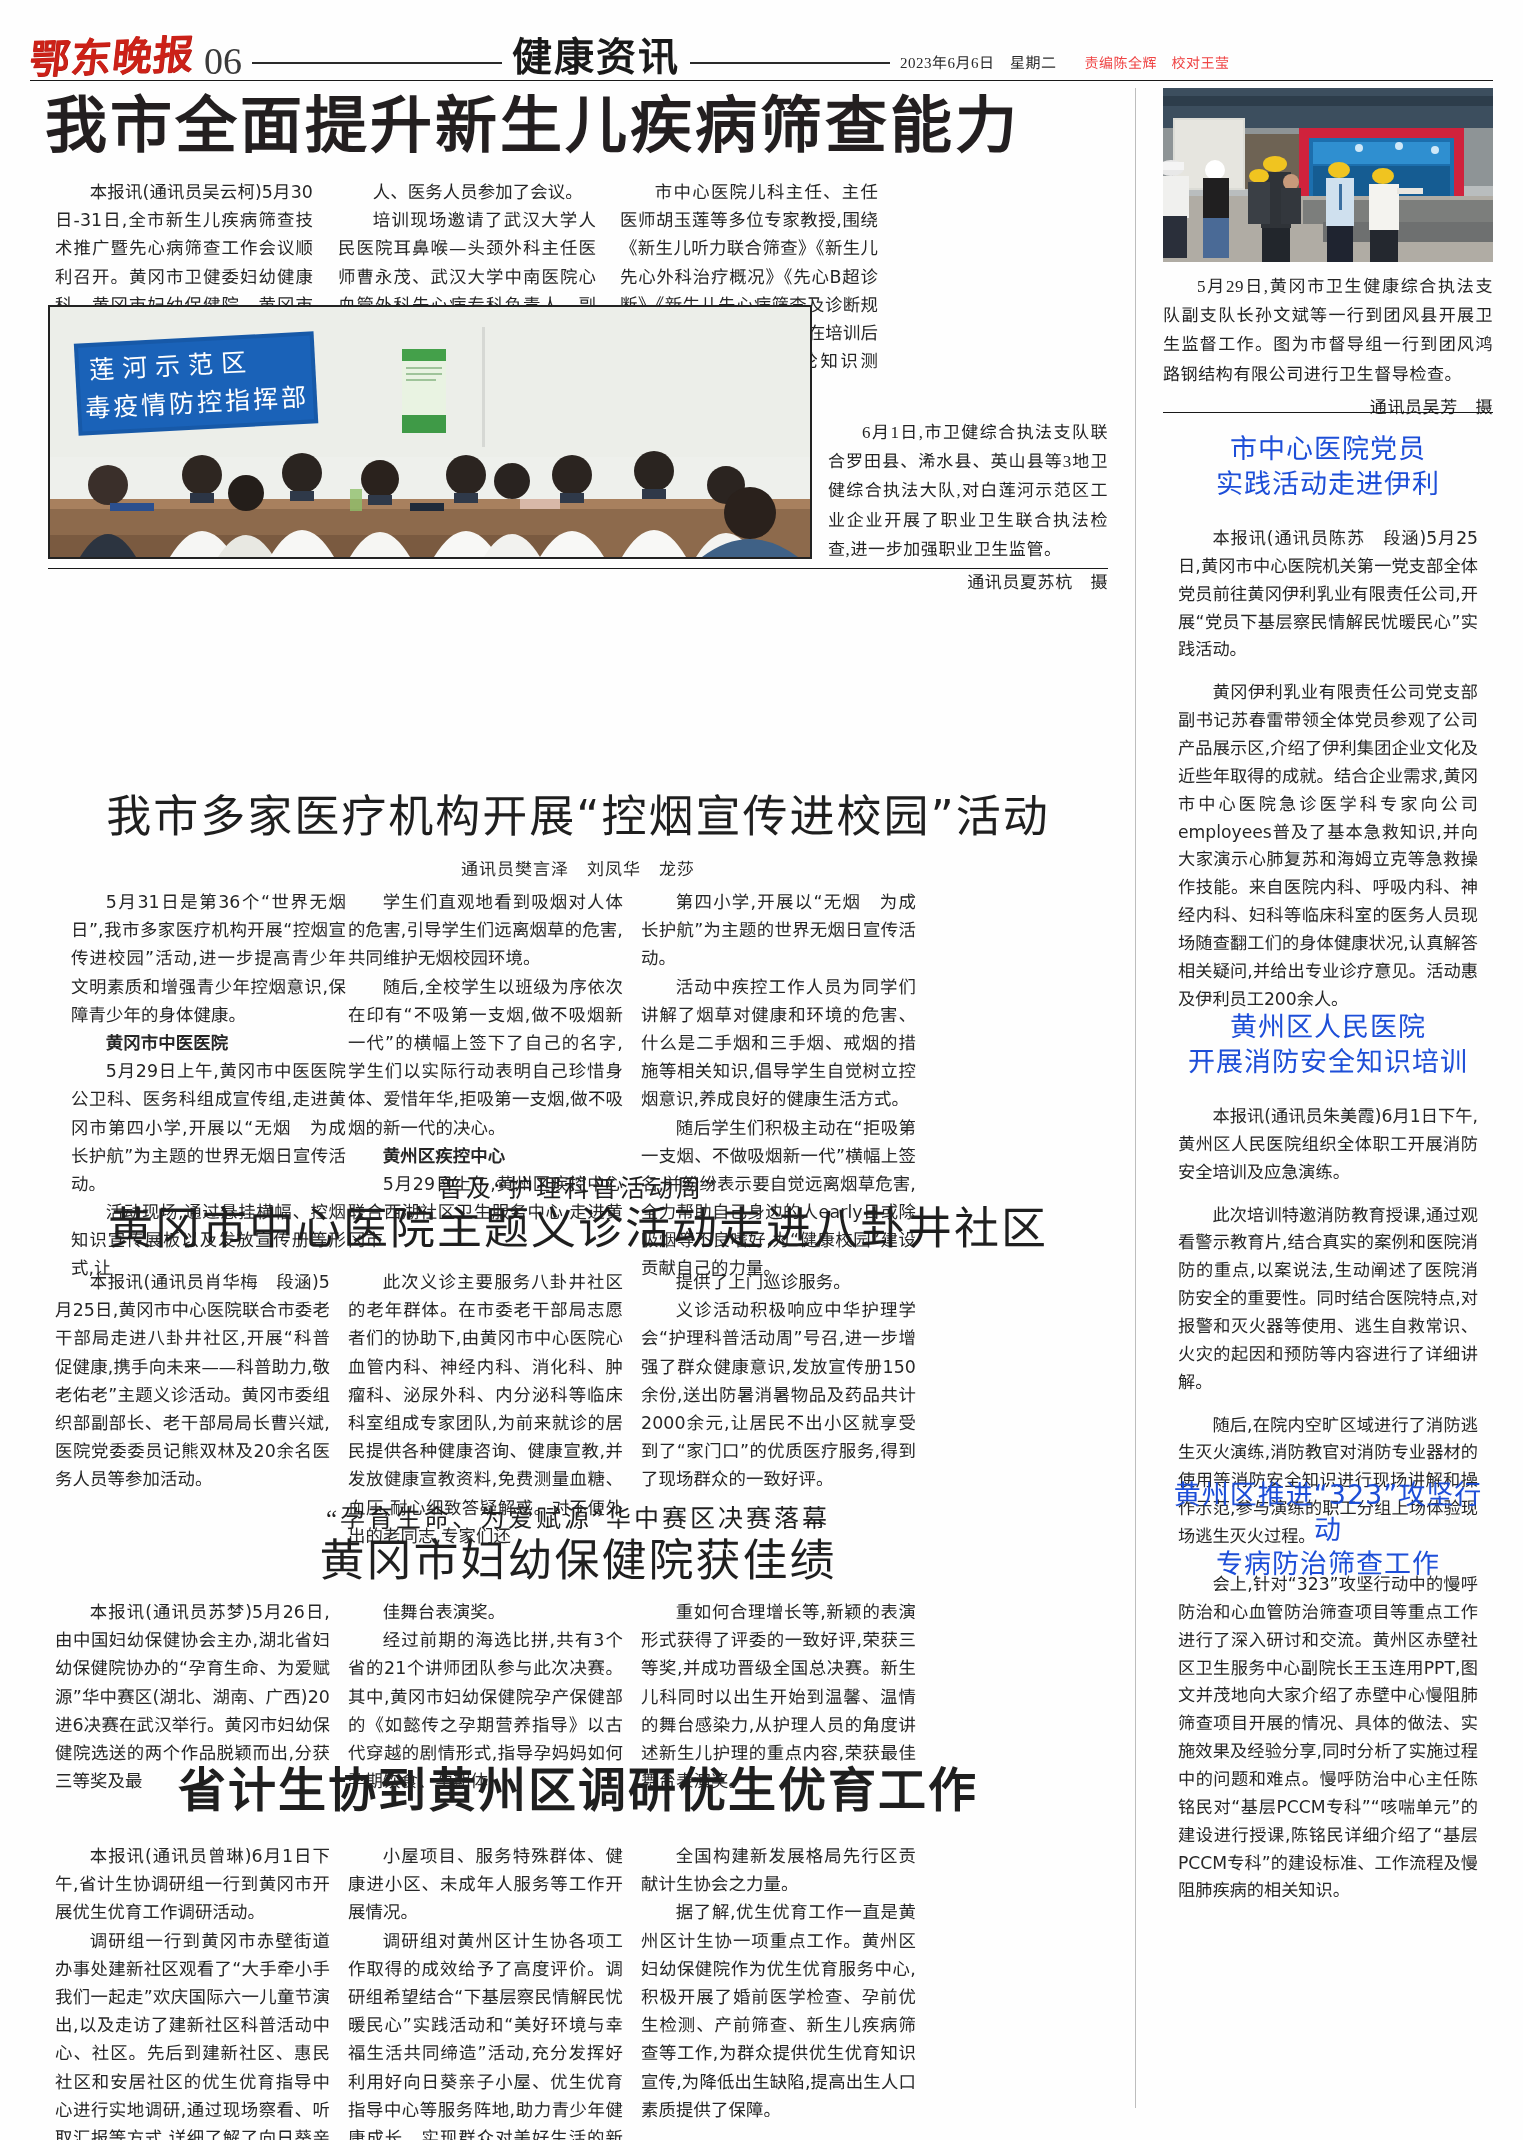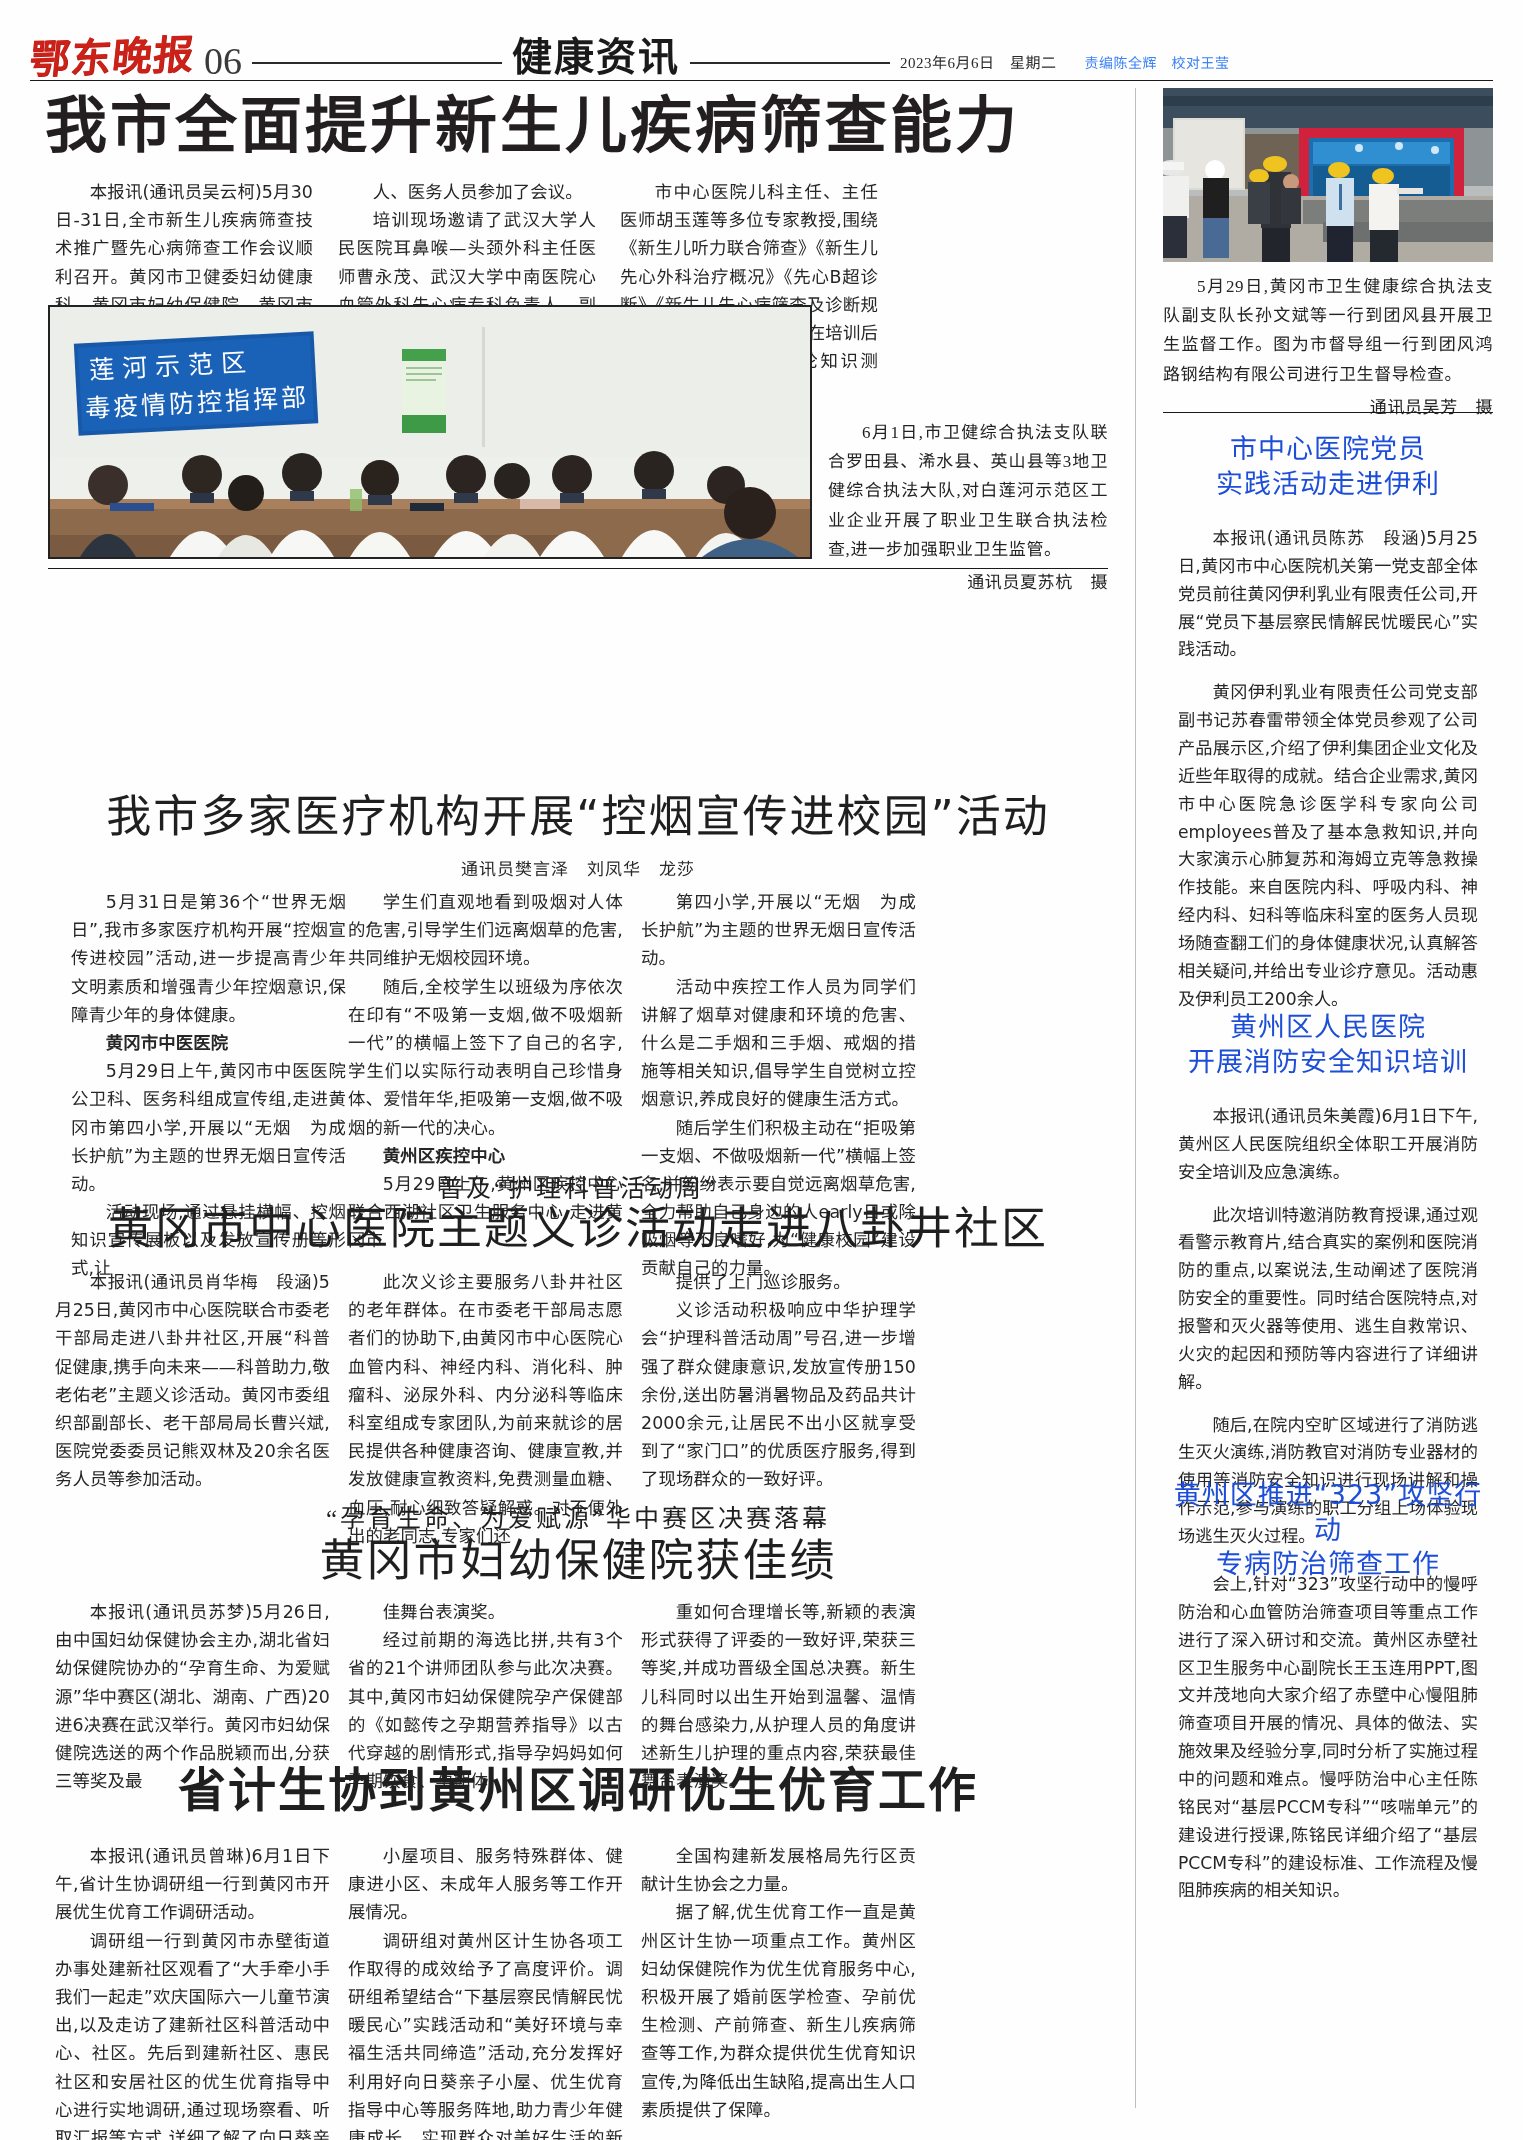"责编陈全辉 校对王莹" .masthead-credit { color: #3b82f6 -> #ef4444 }
